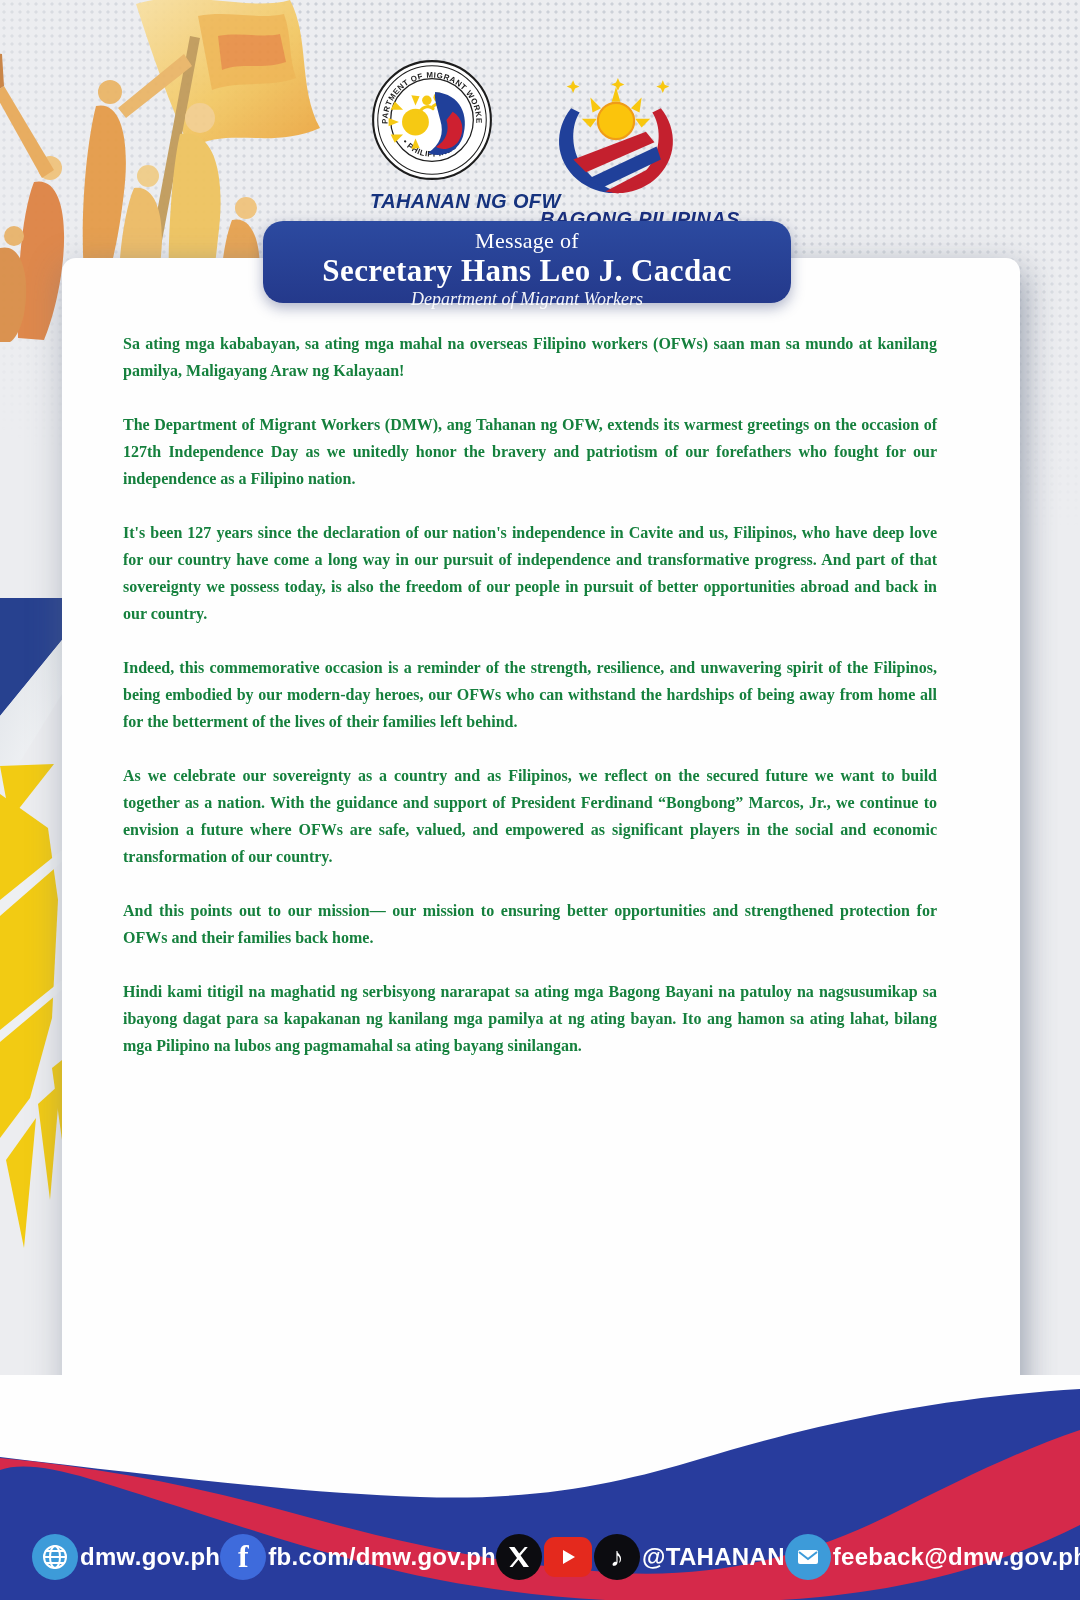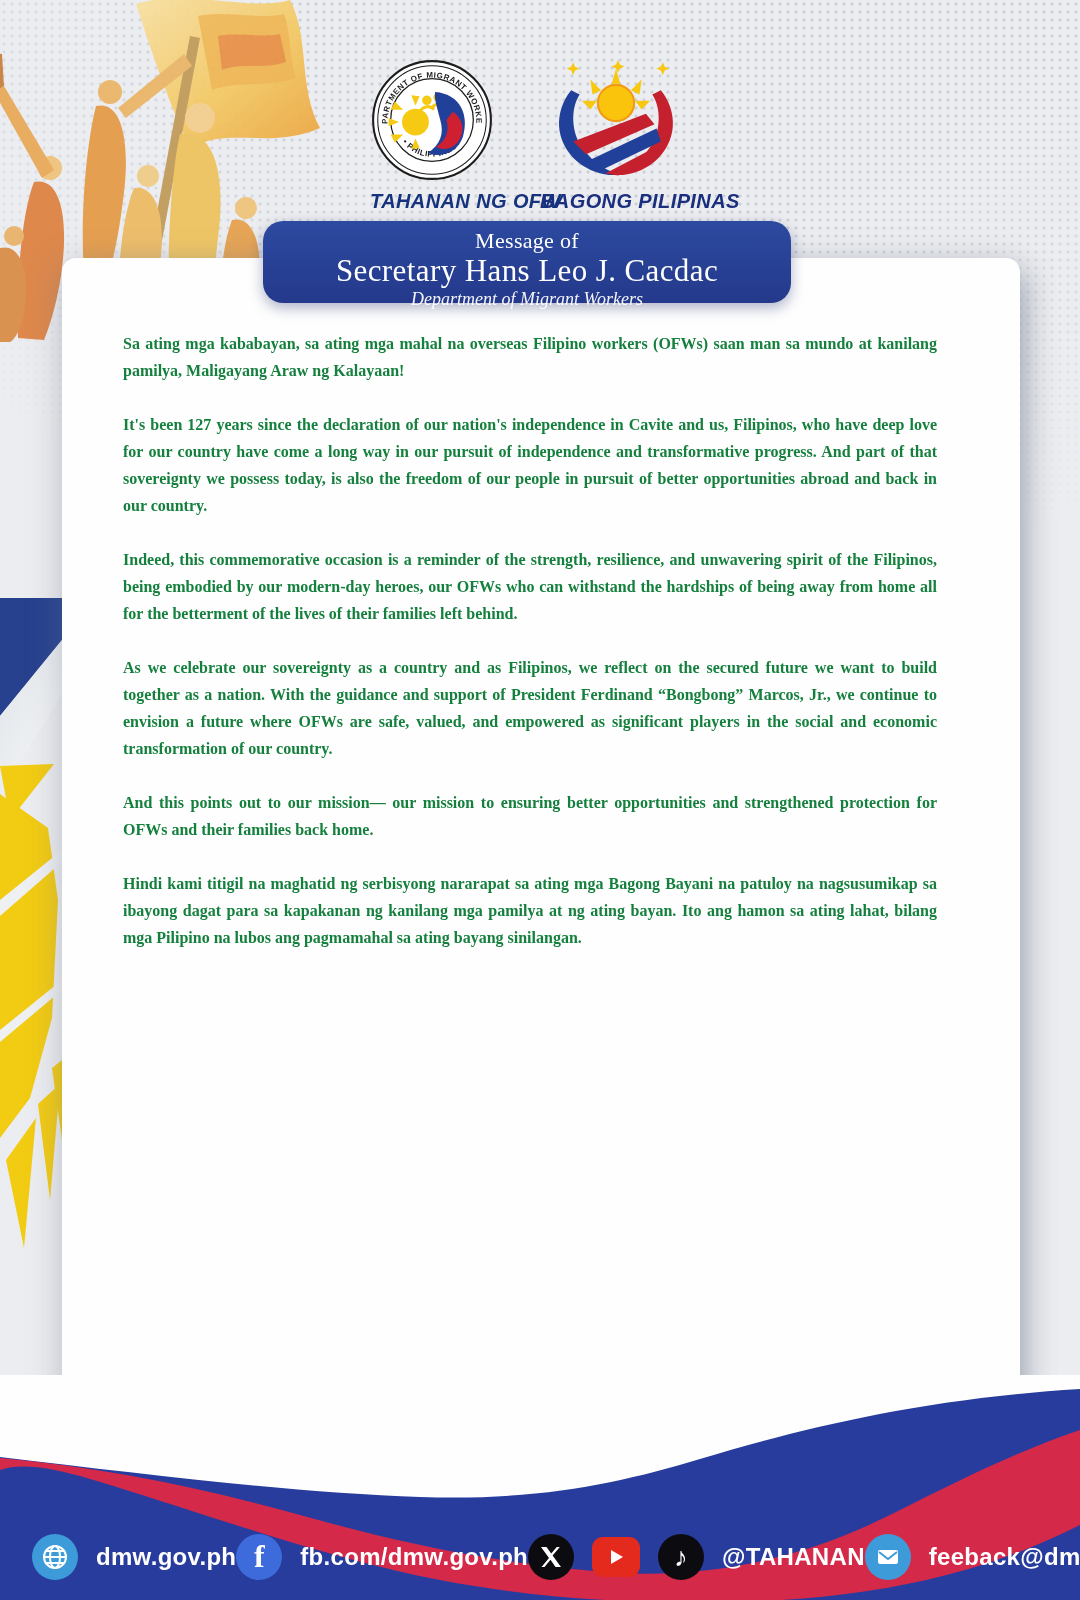"BAGONG PILIPINAS" .bp-logo { top: 4px -> 22px }
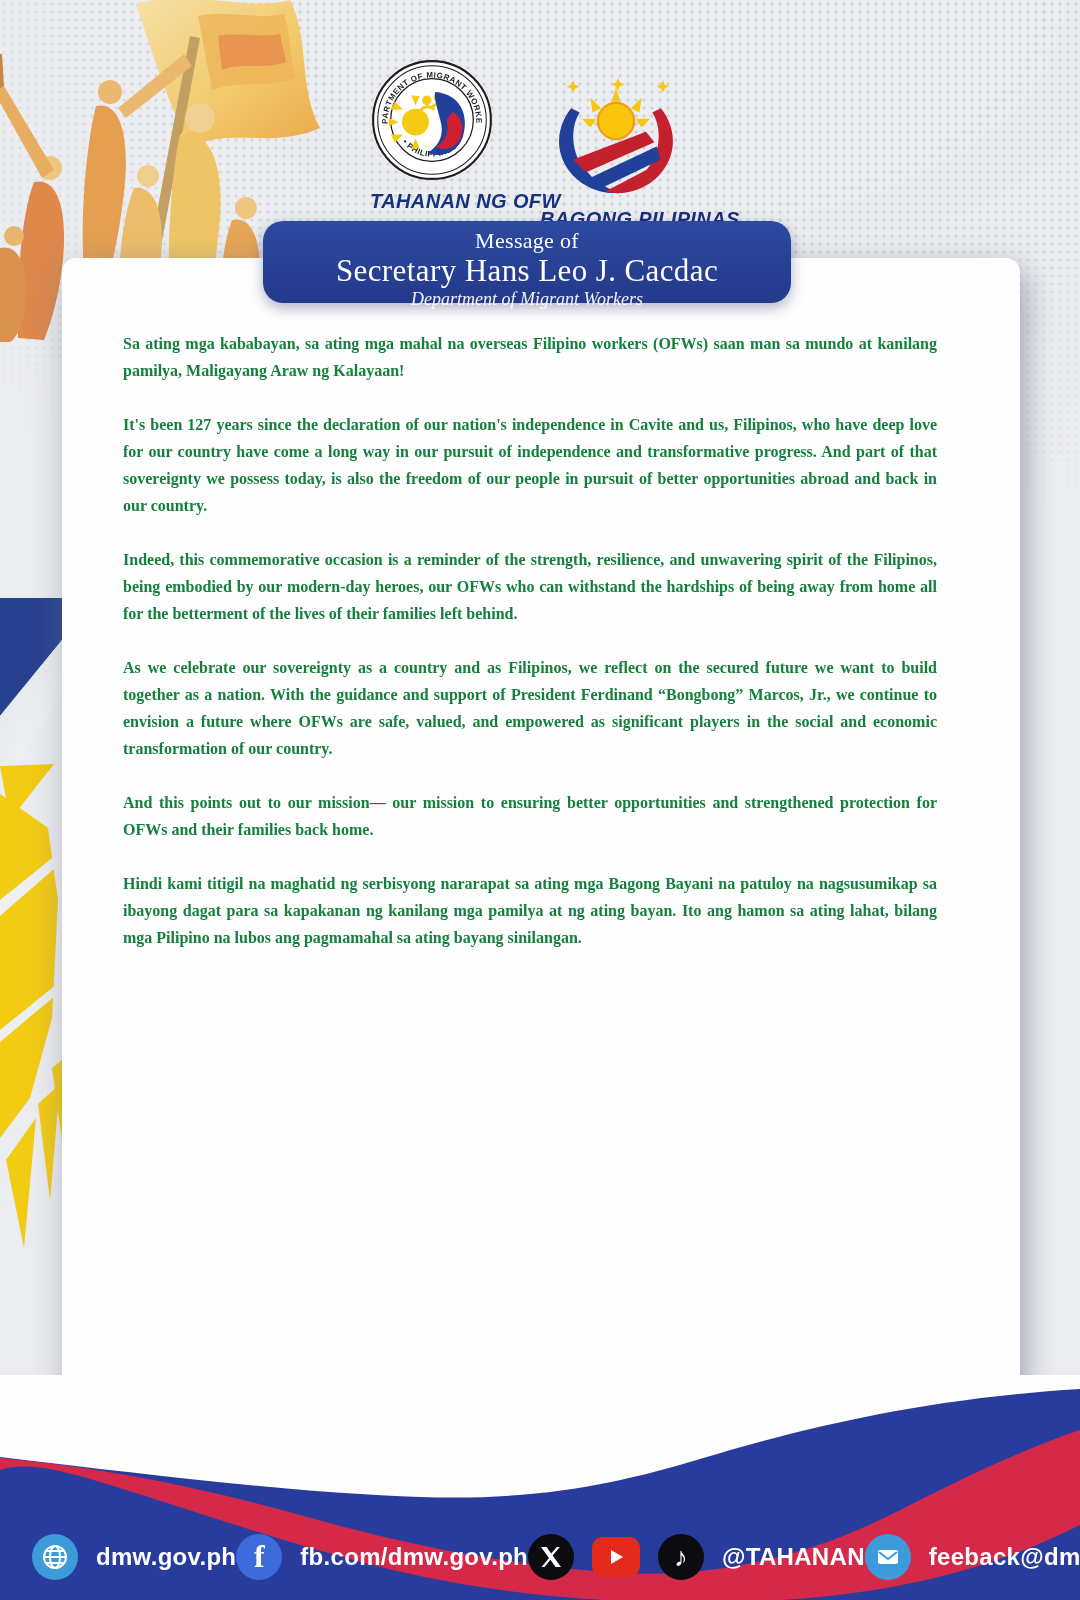"Secretary Hans Leo J. Cacdac" .banner .name { font-weight: 400 -> 700 }
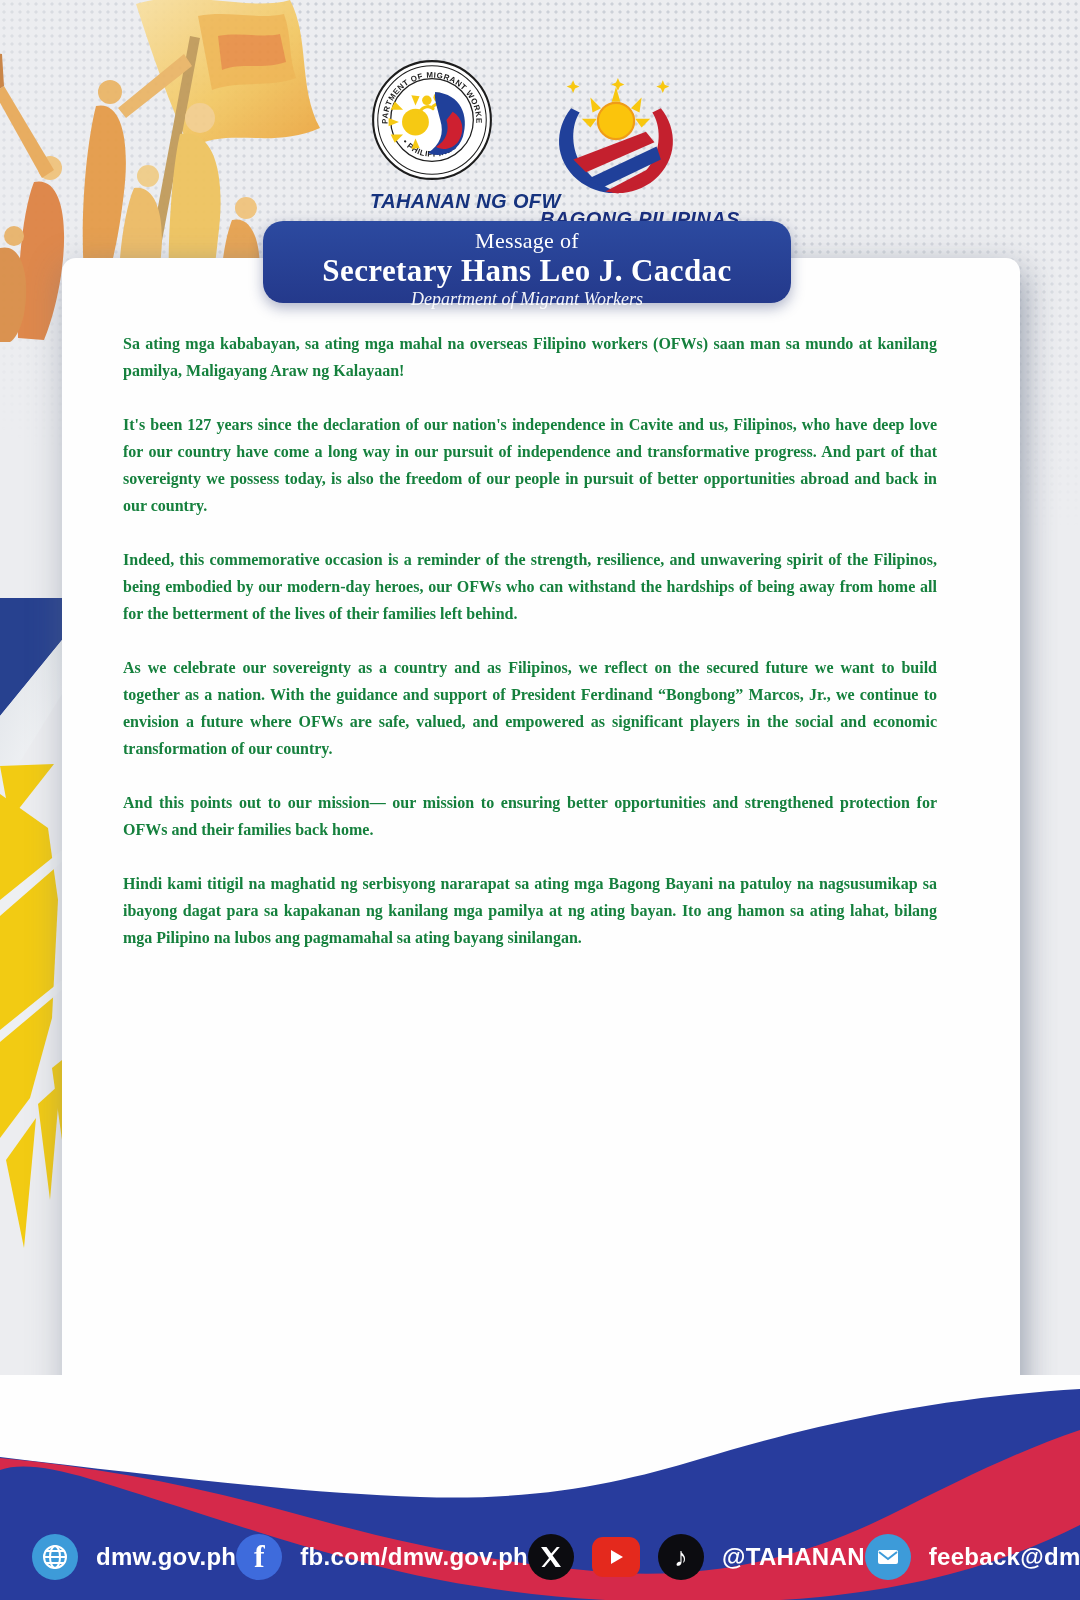"The Department of Migrant Workers" p { html: none -> <p>The Department of Migrant Workers (DMW), ang Tahanan ng OFW, extends its warmest greetings on the occasion of 127th Independence Day as we unitedly honor the bravery and patriotism of our forefathers who fought for our independence as a Filipino nation.</p> }
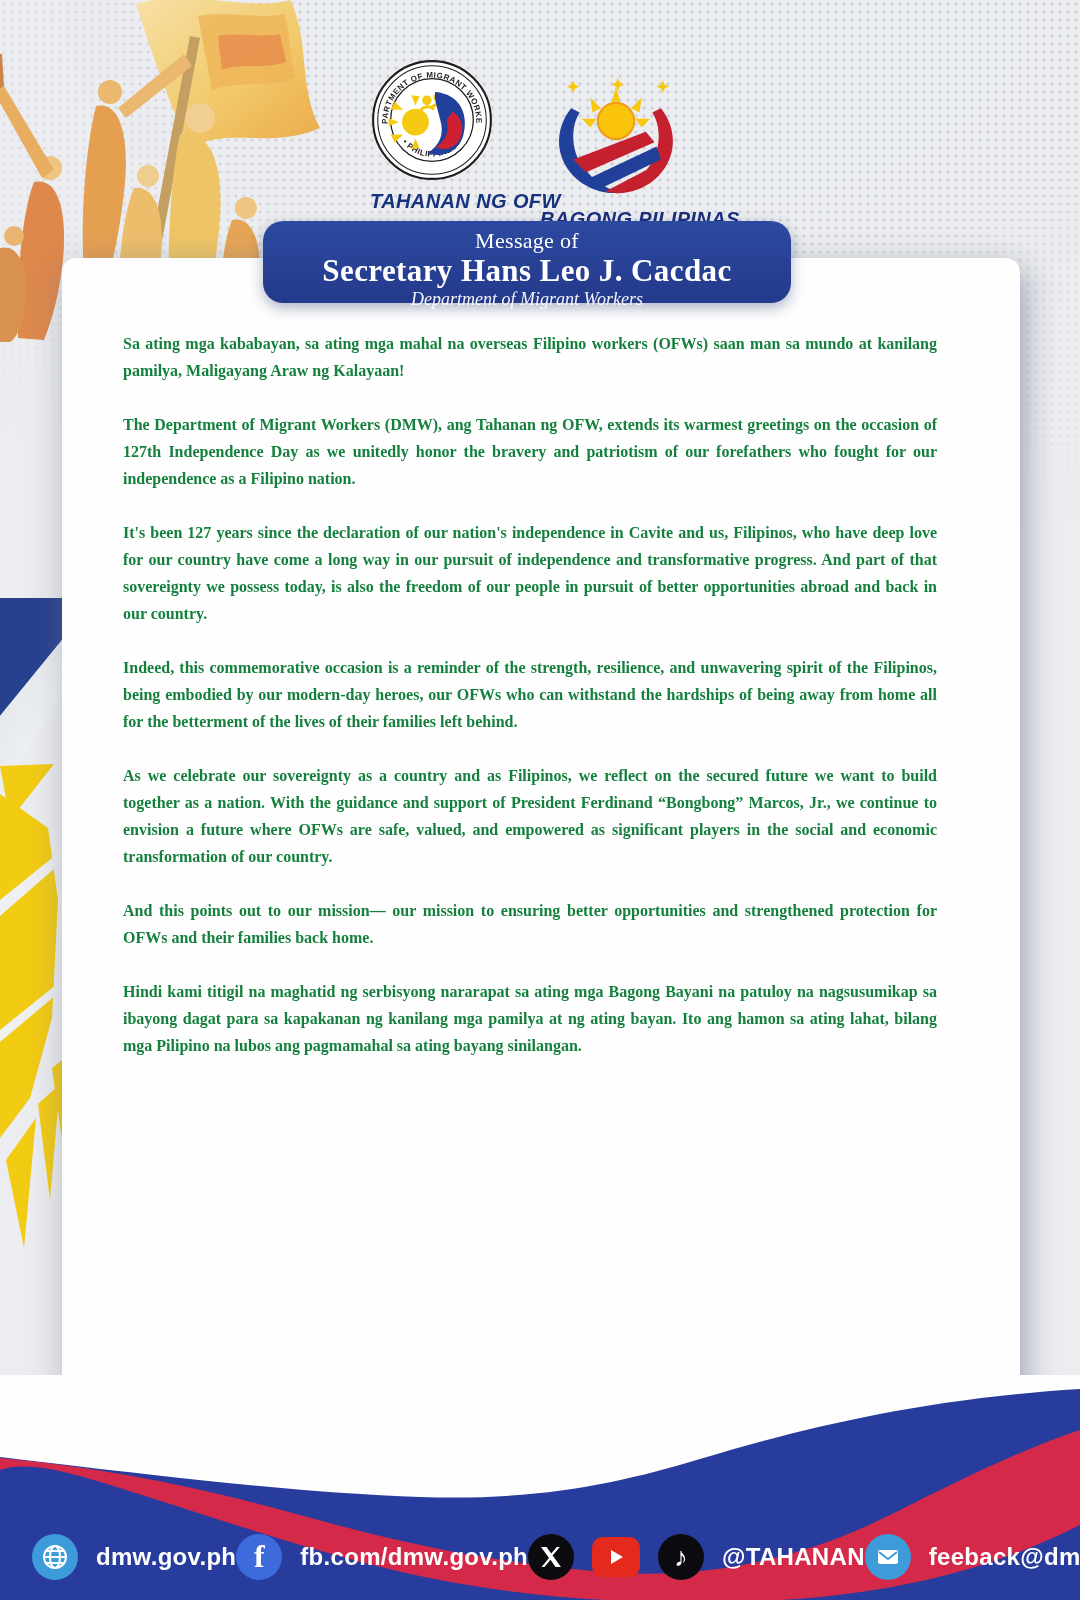"dmw.gov.ph" .f-group { gap: 18px -> 2px }
